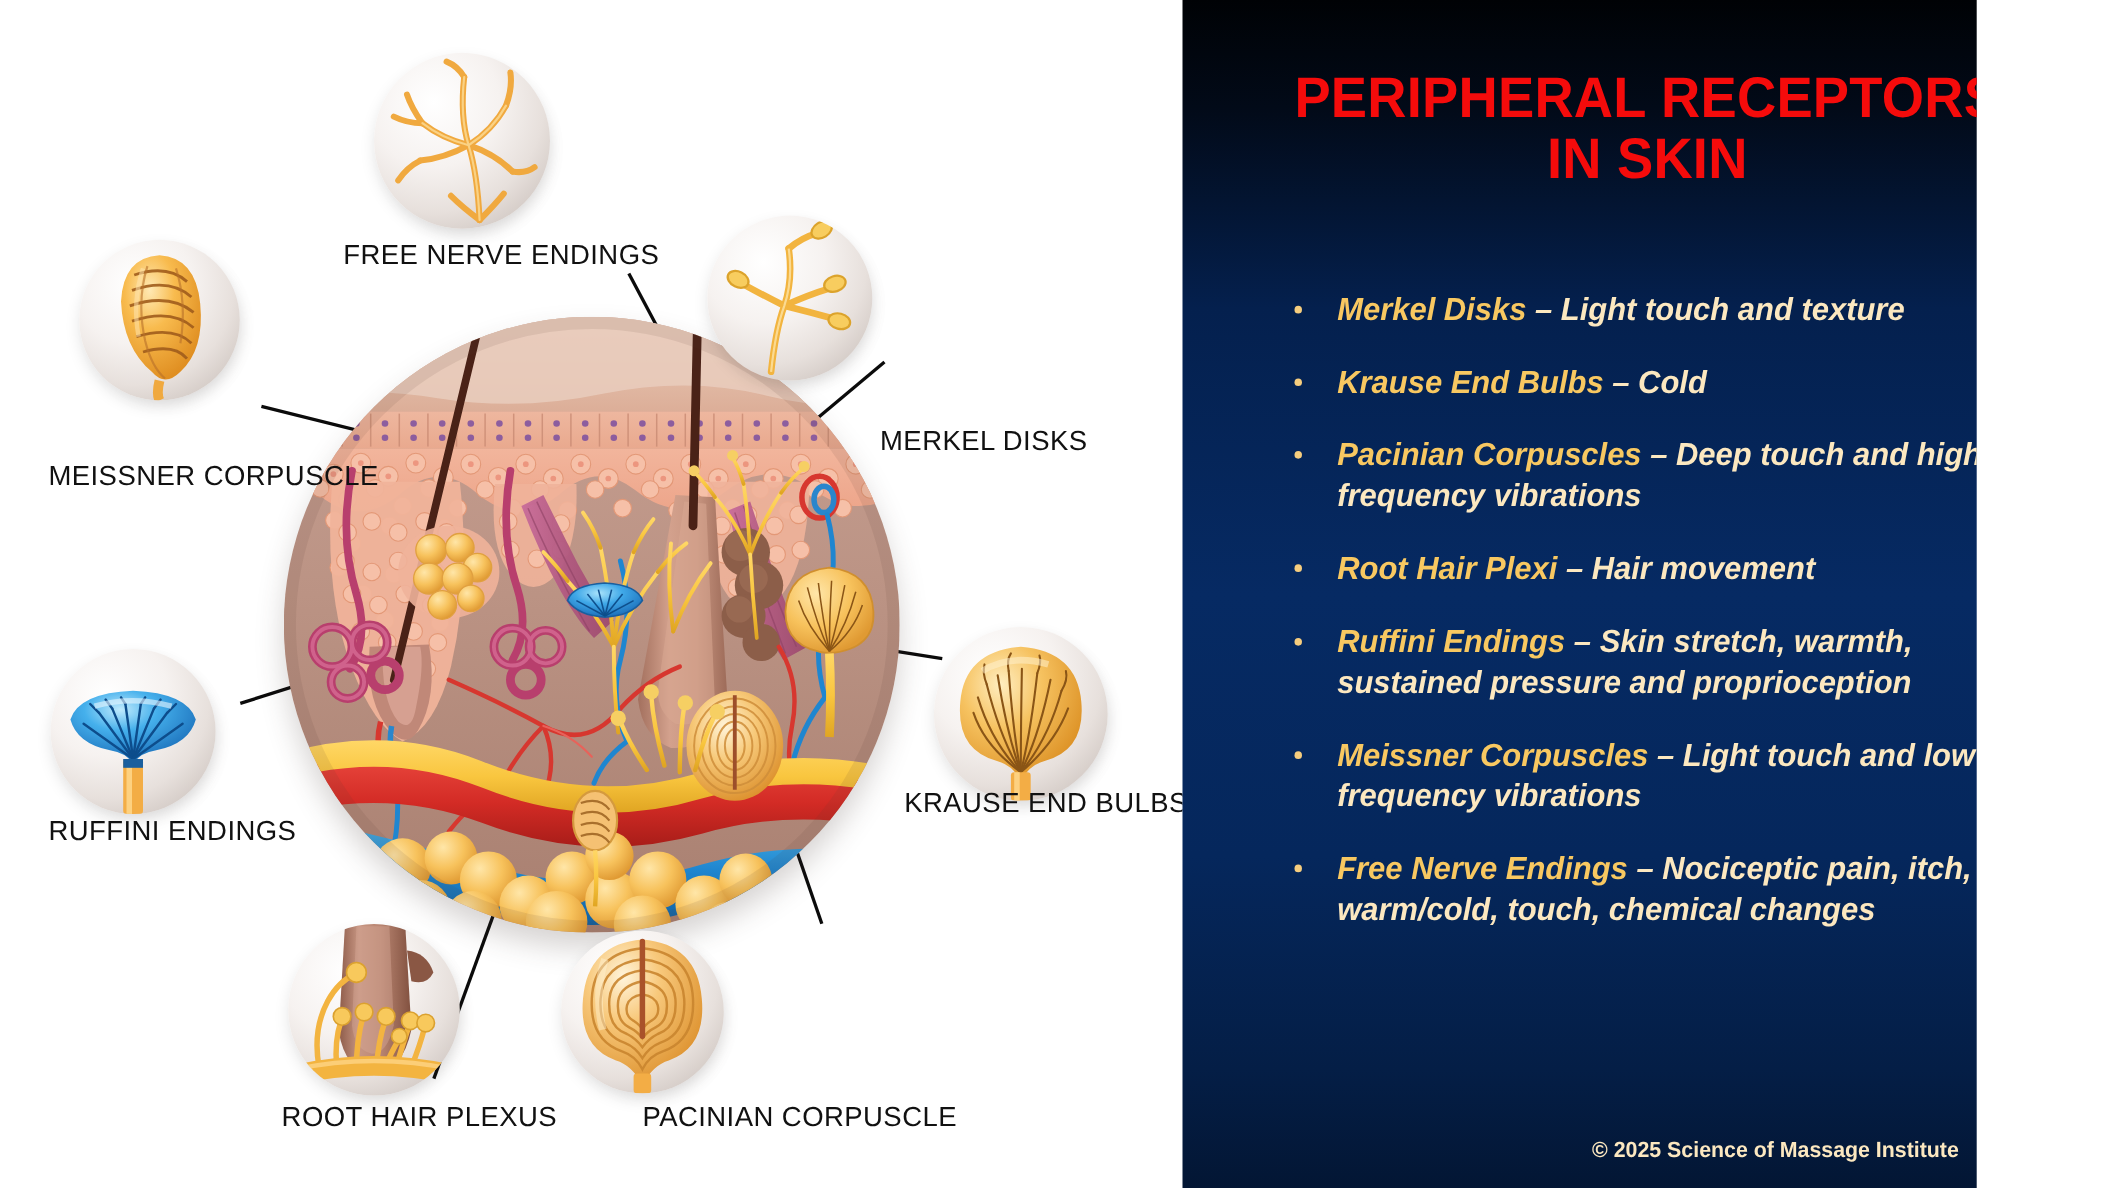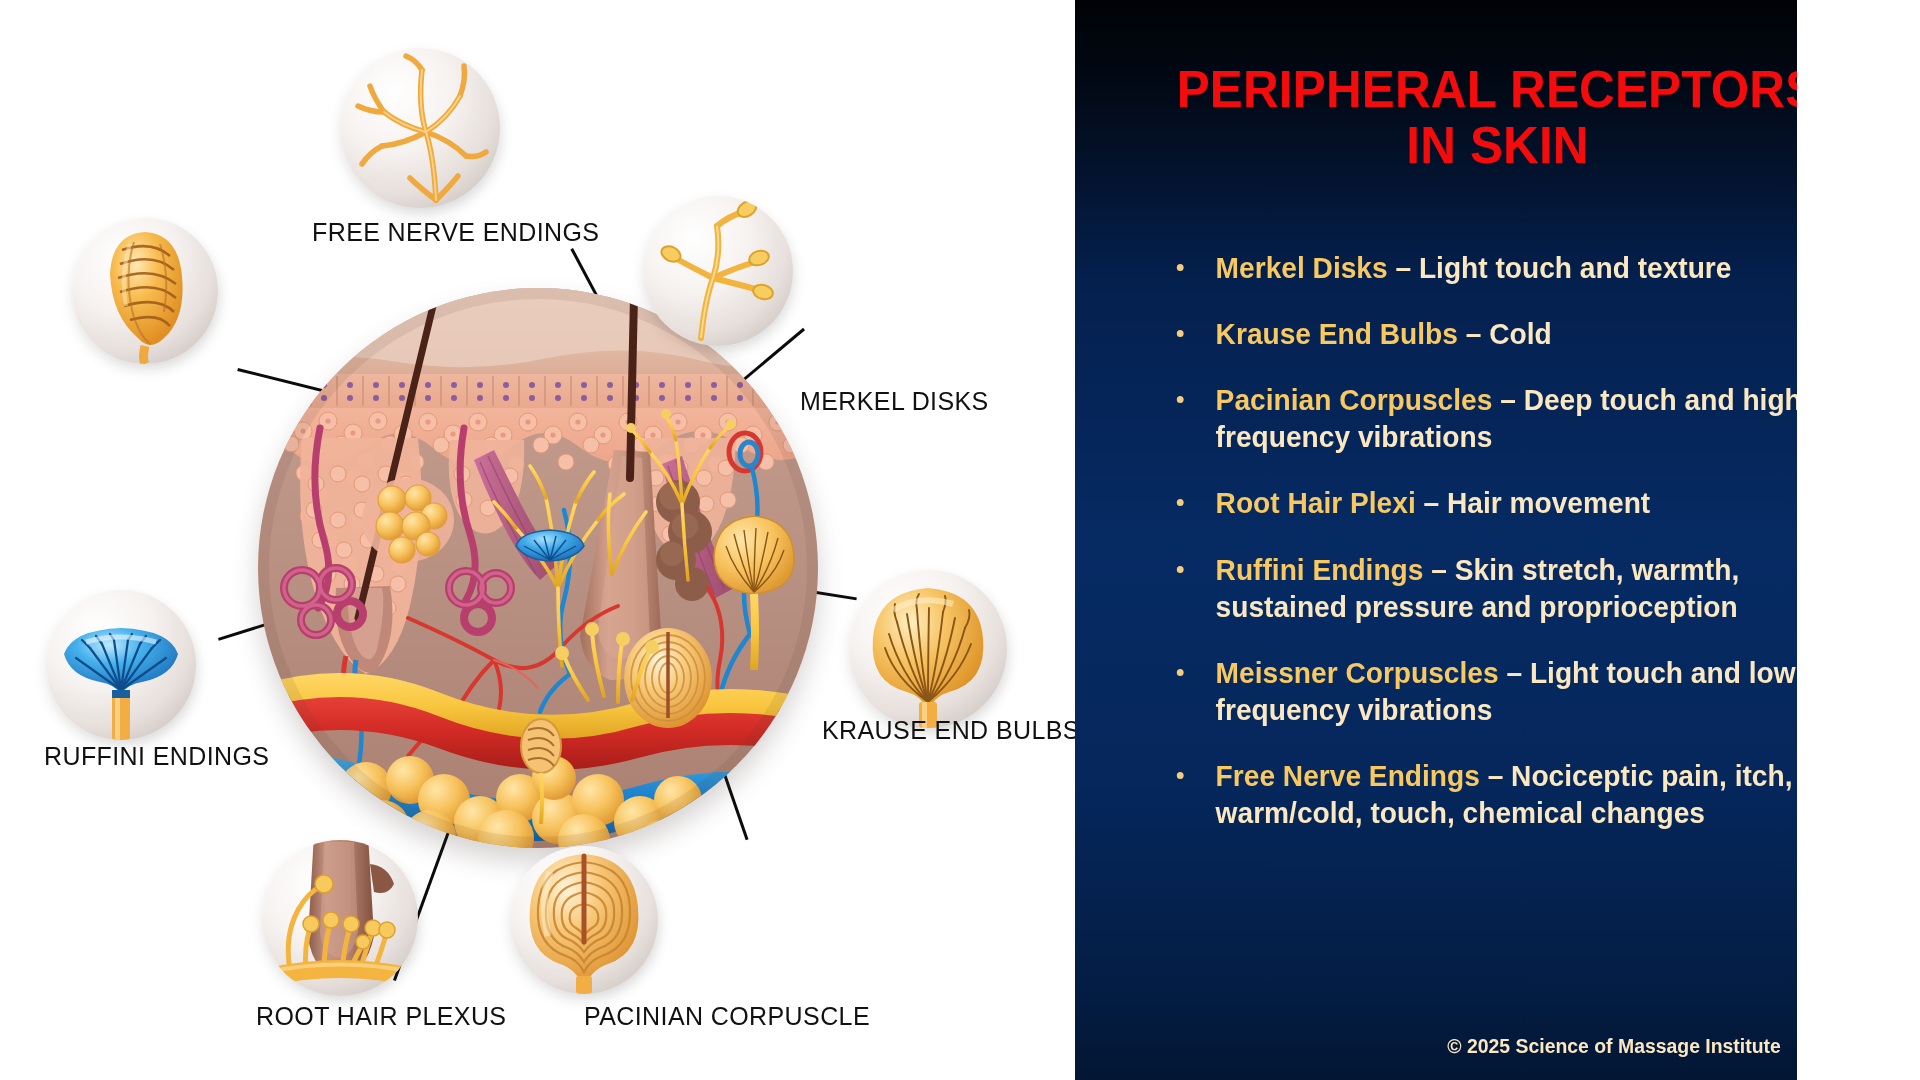"Merkel Disks – Light touch" #bullets { font-style: none -> italic; top: 250px -> 264px }
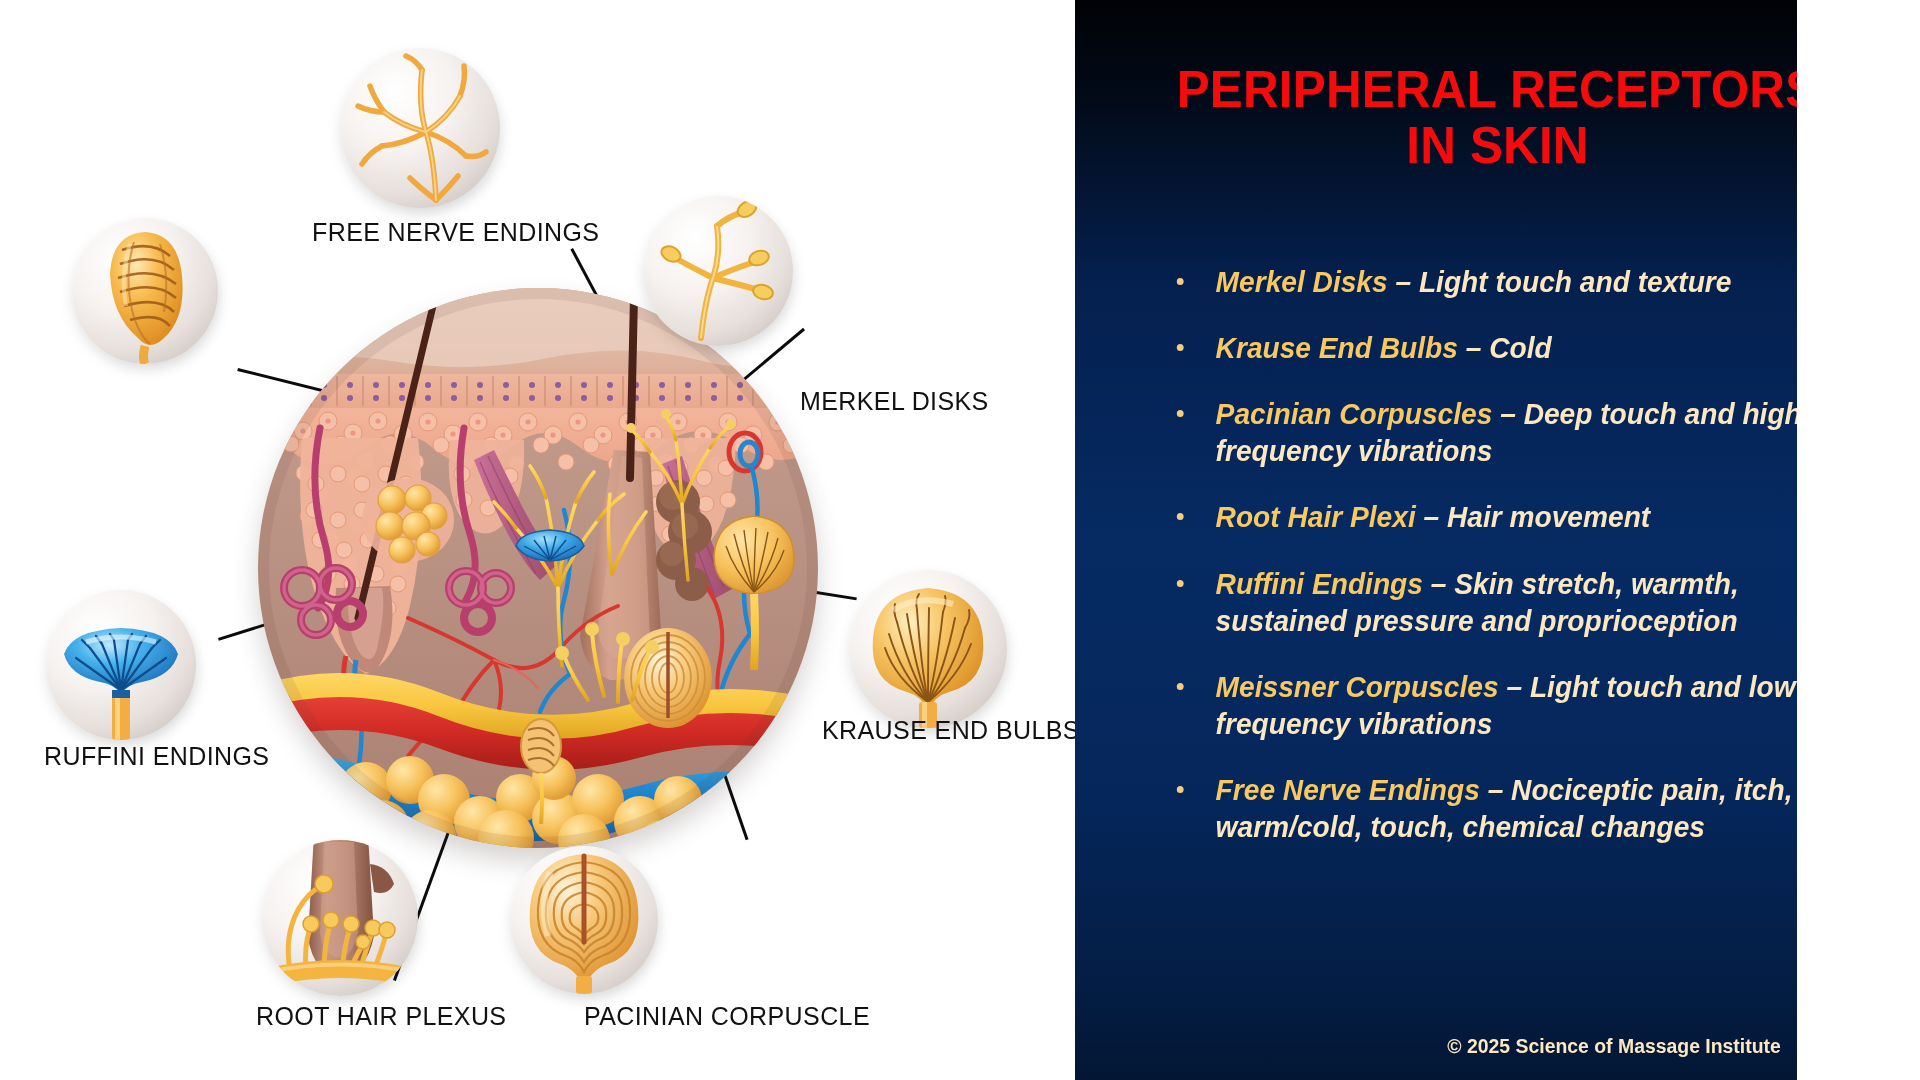"MEISSNER CORPUSCLE" div.callout-label { html: none -> <div>MEISSNER CORPUSCLE</div> }
